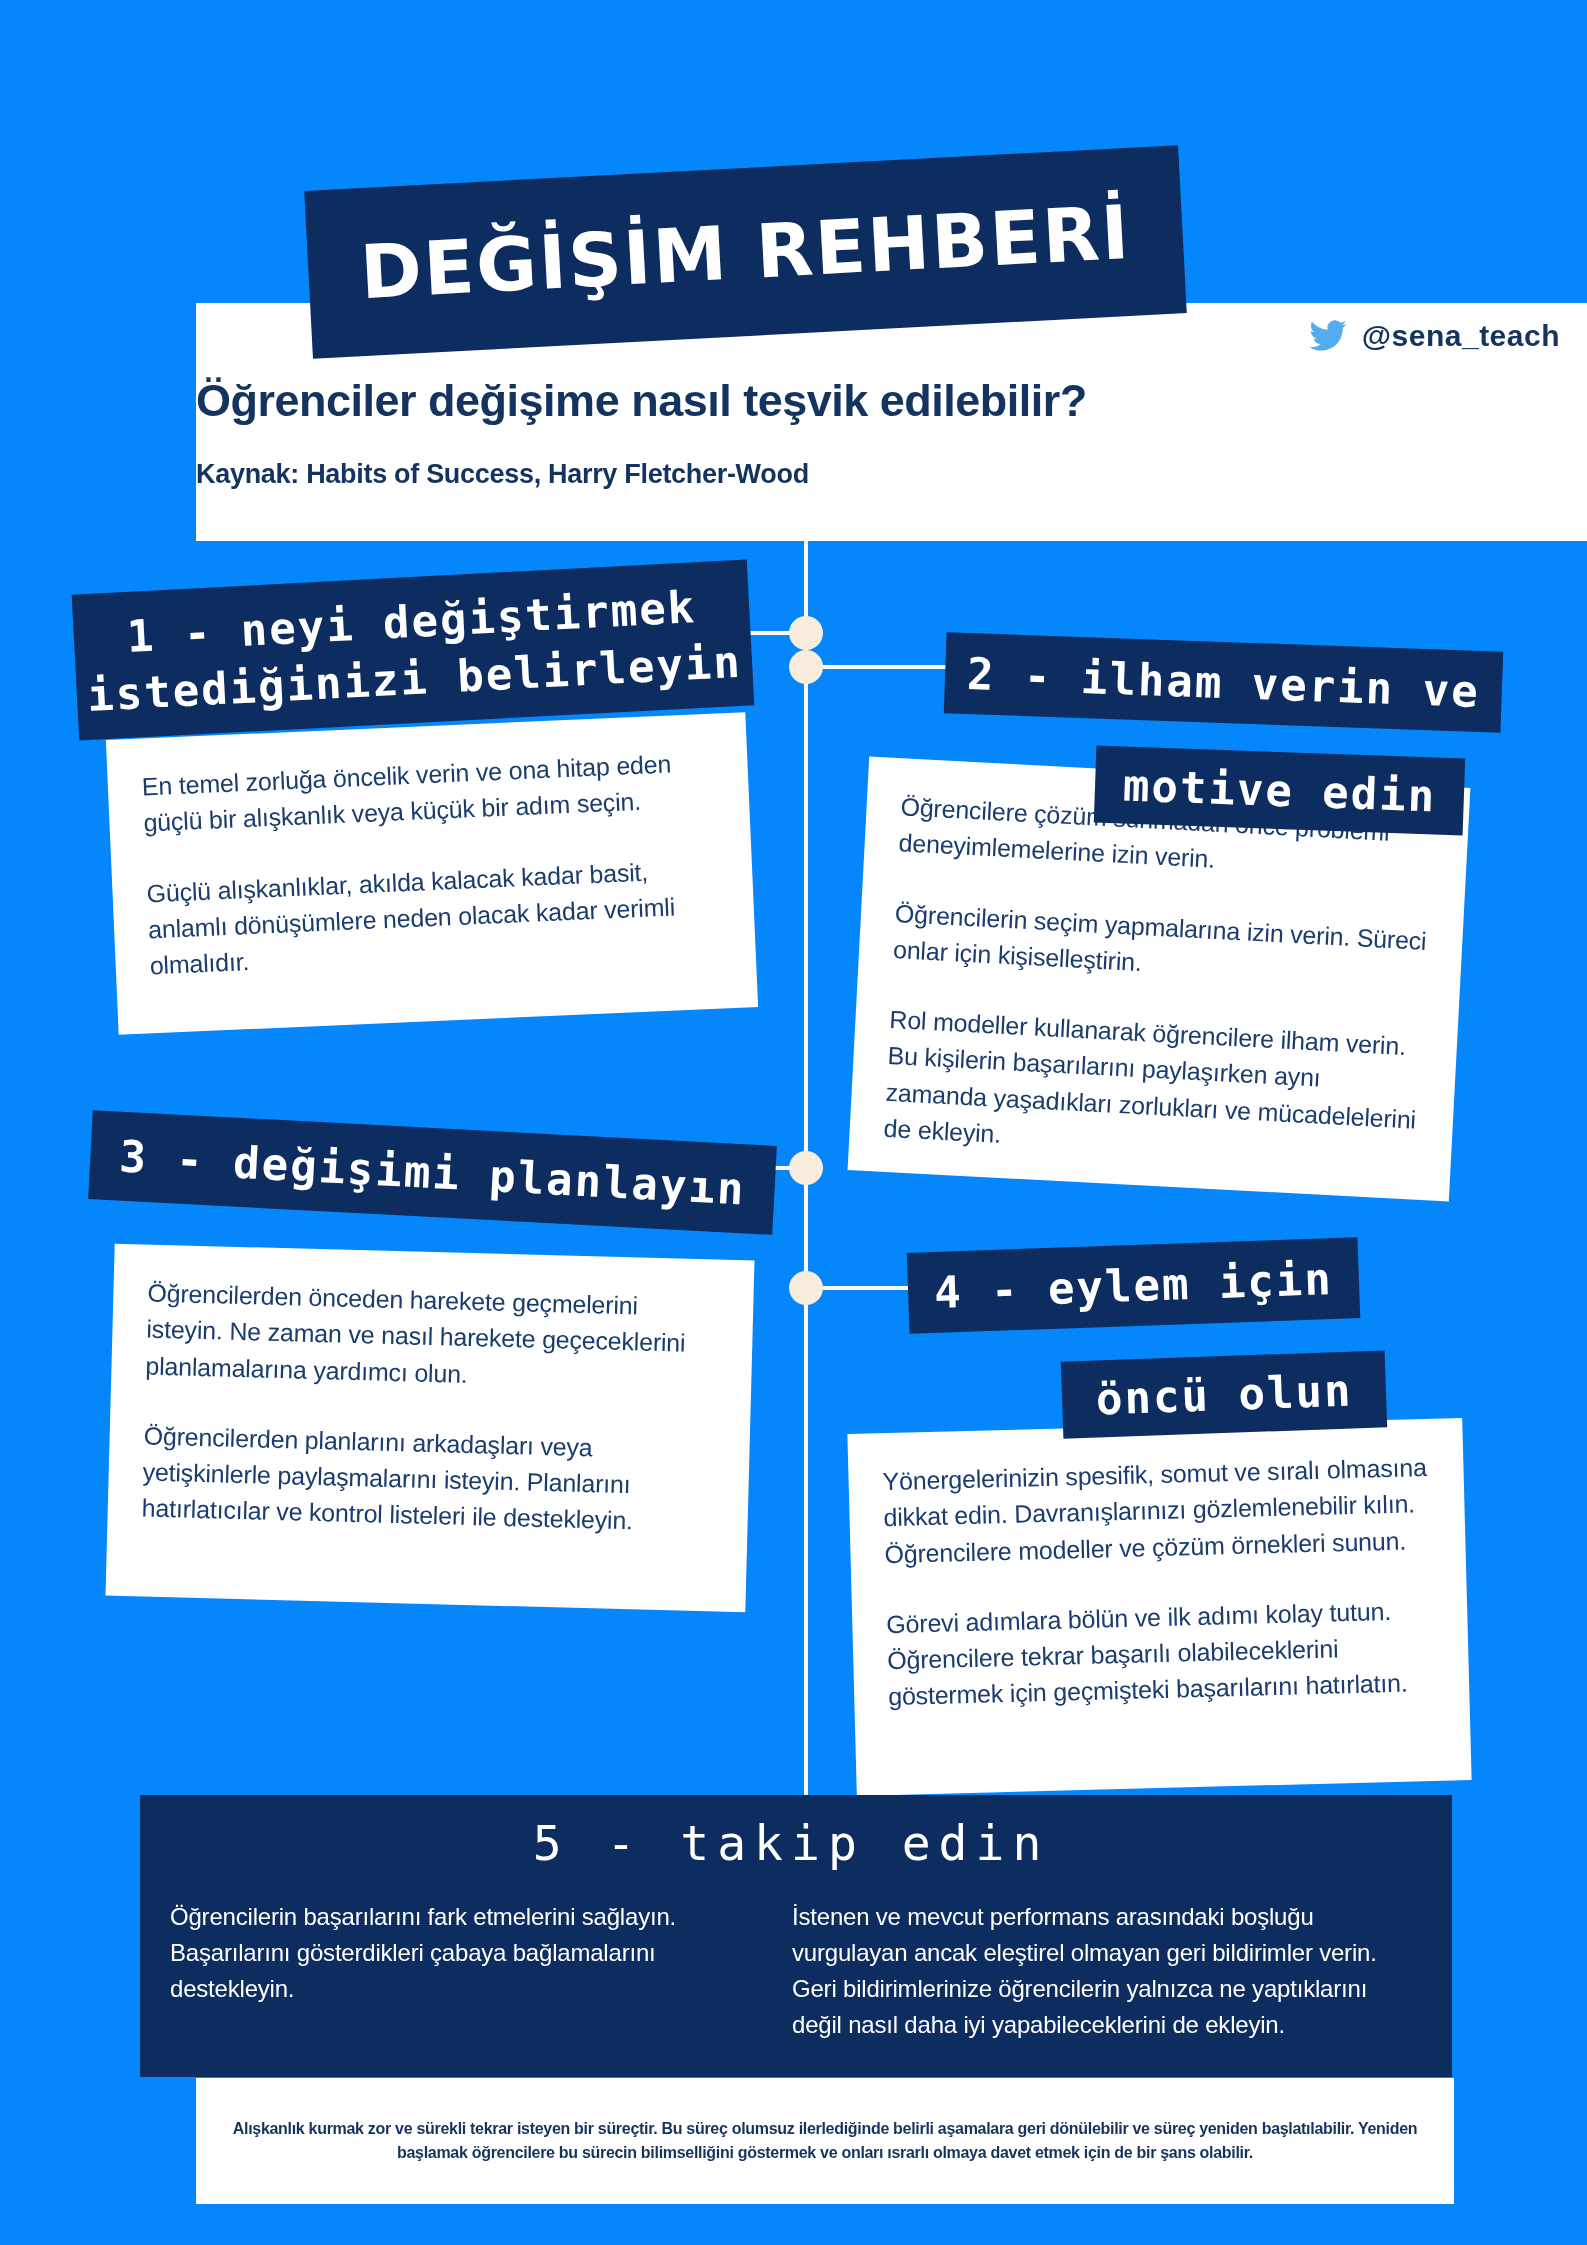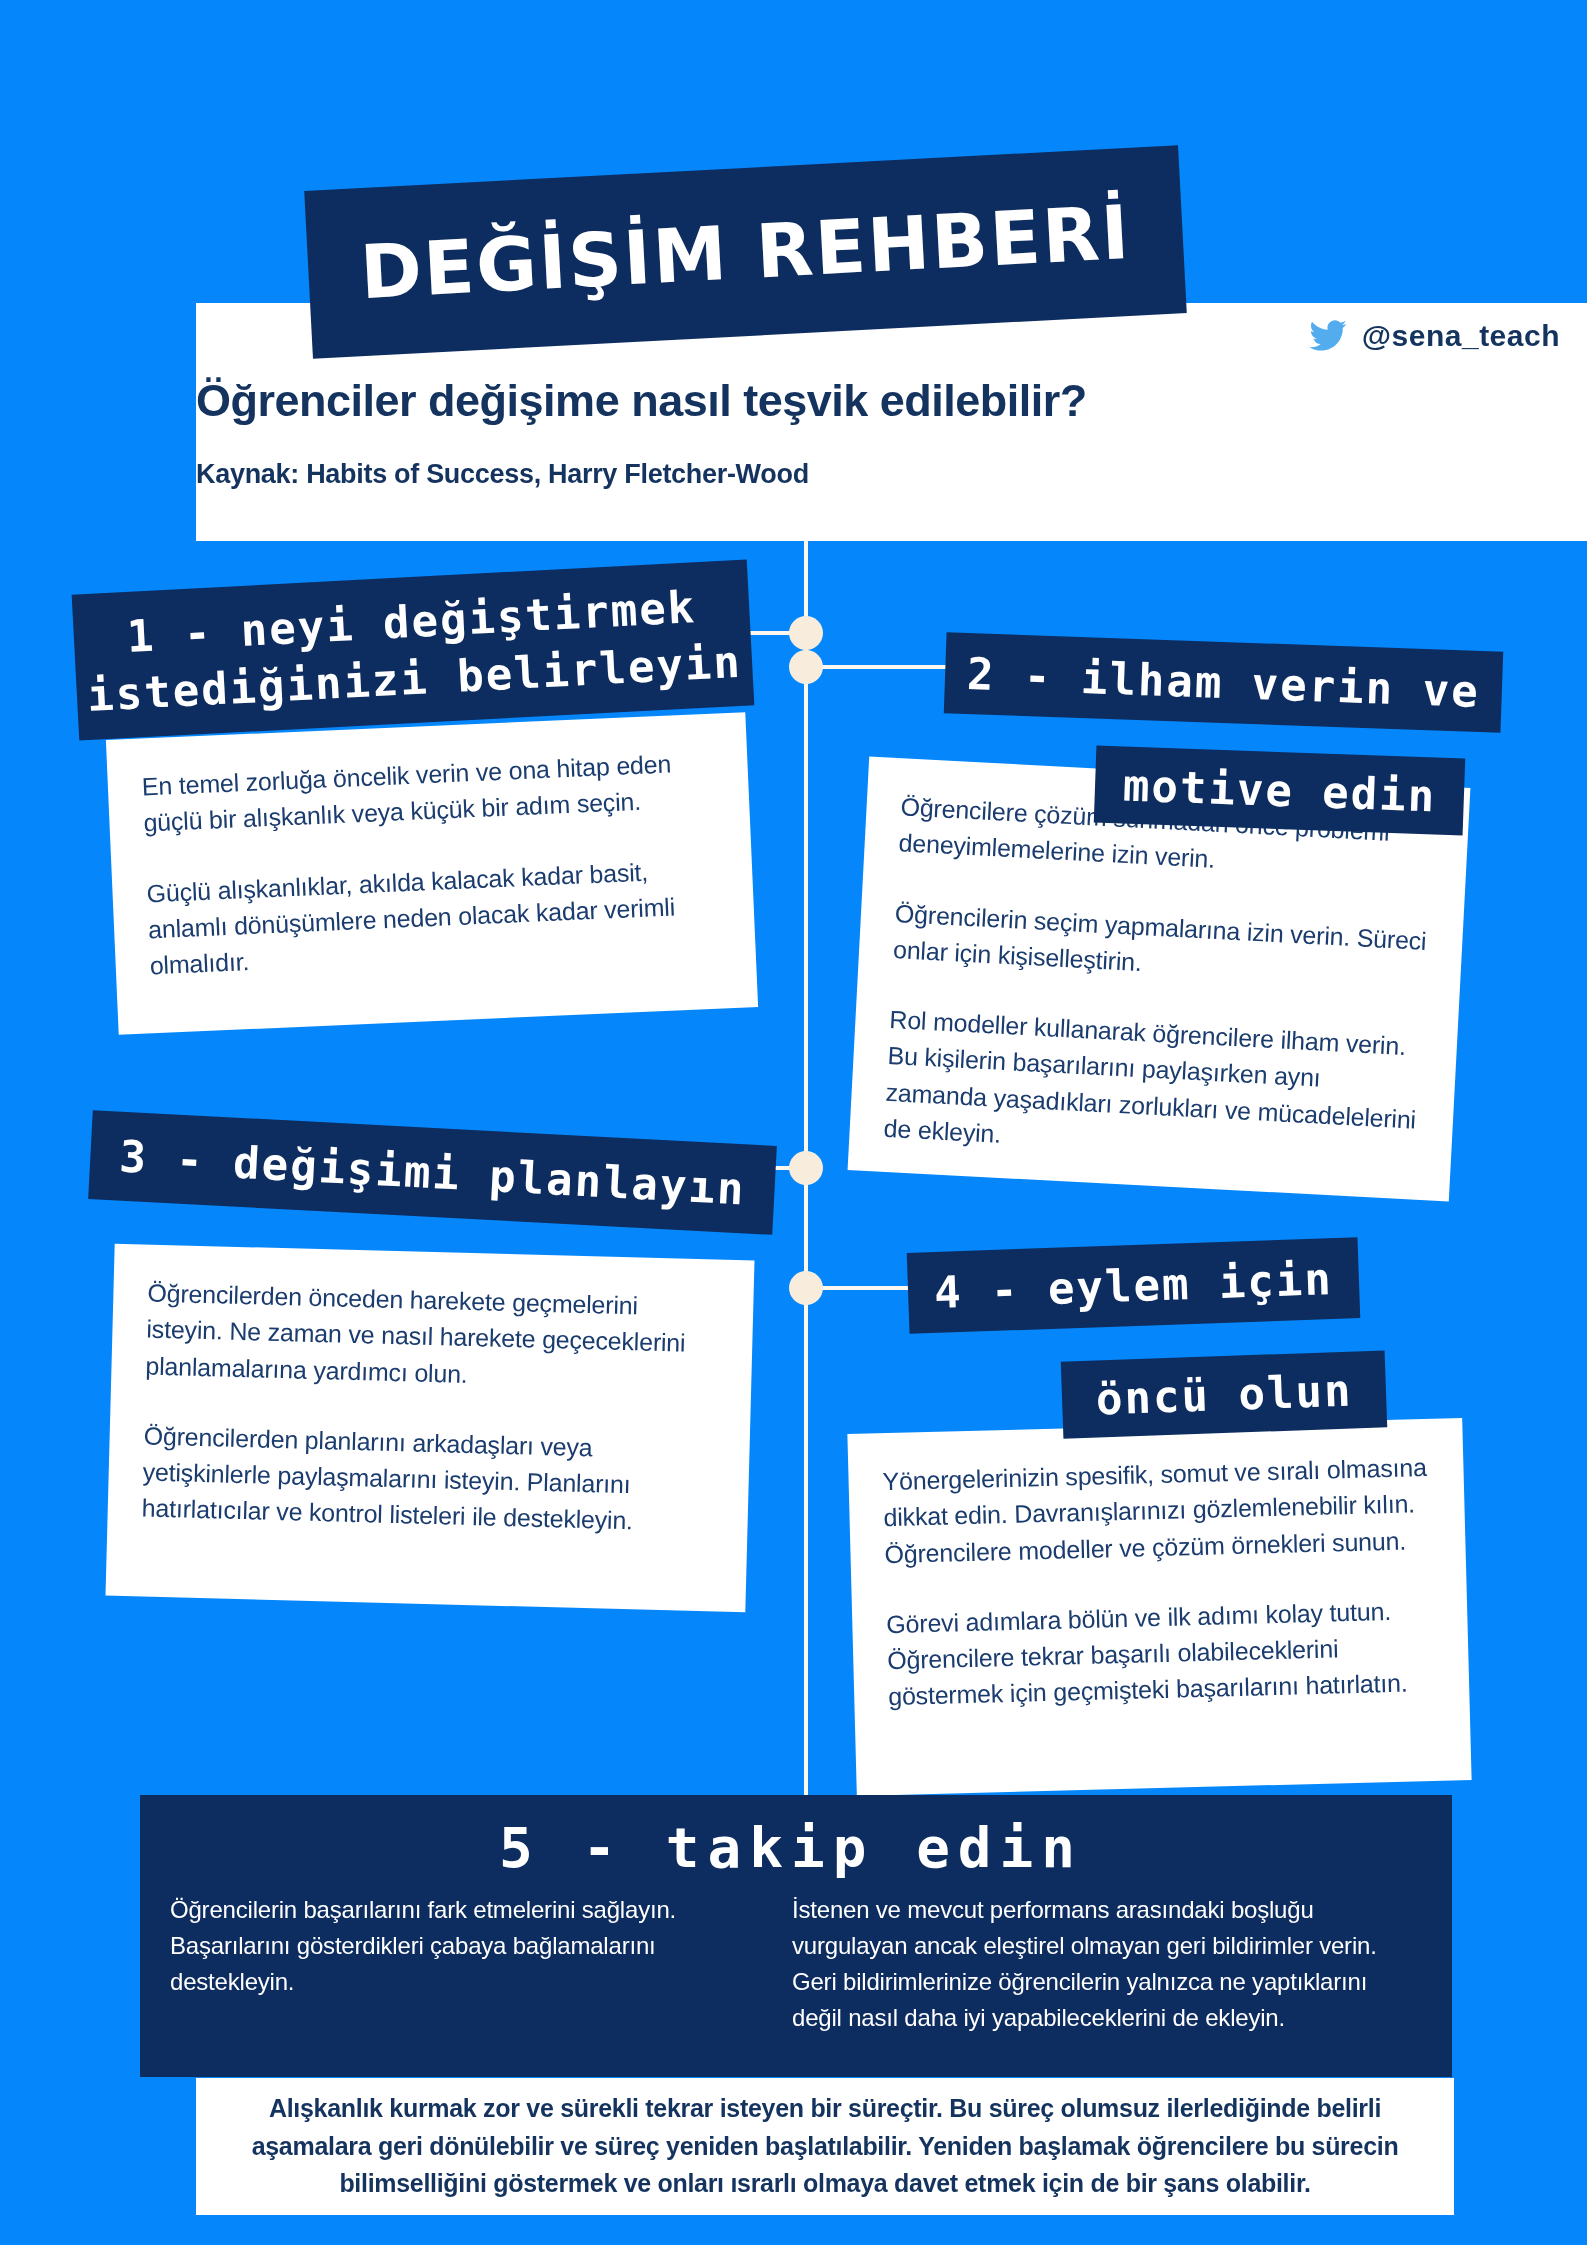"5 - takip edin" .panel5-title { font-size: 56px -> 48px; font-weight: bold -> normal; margin-bottom: 12px -> 28px }
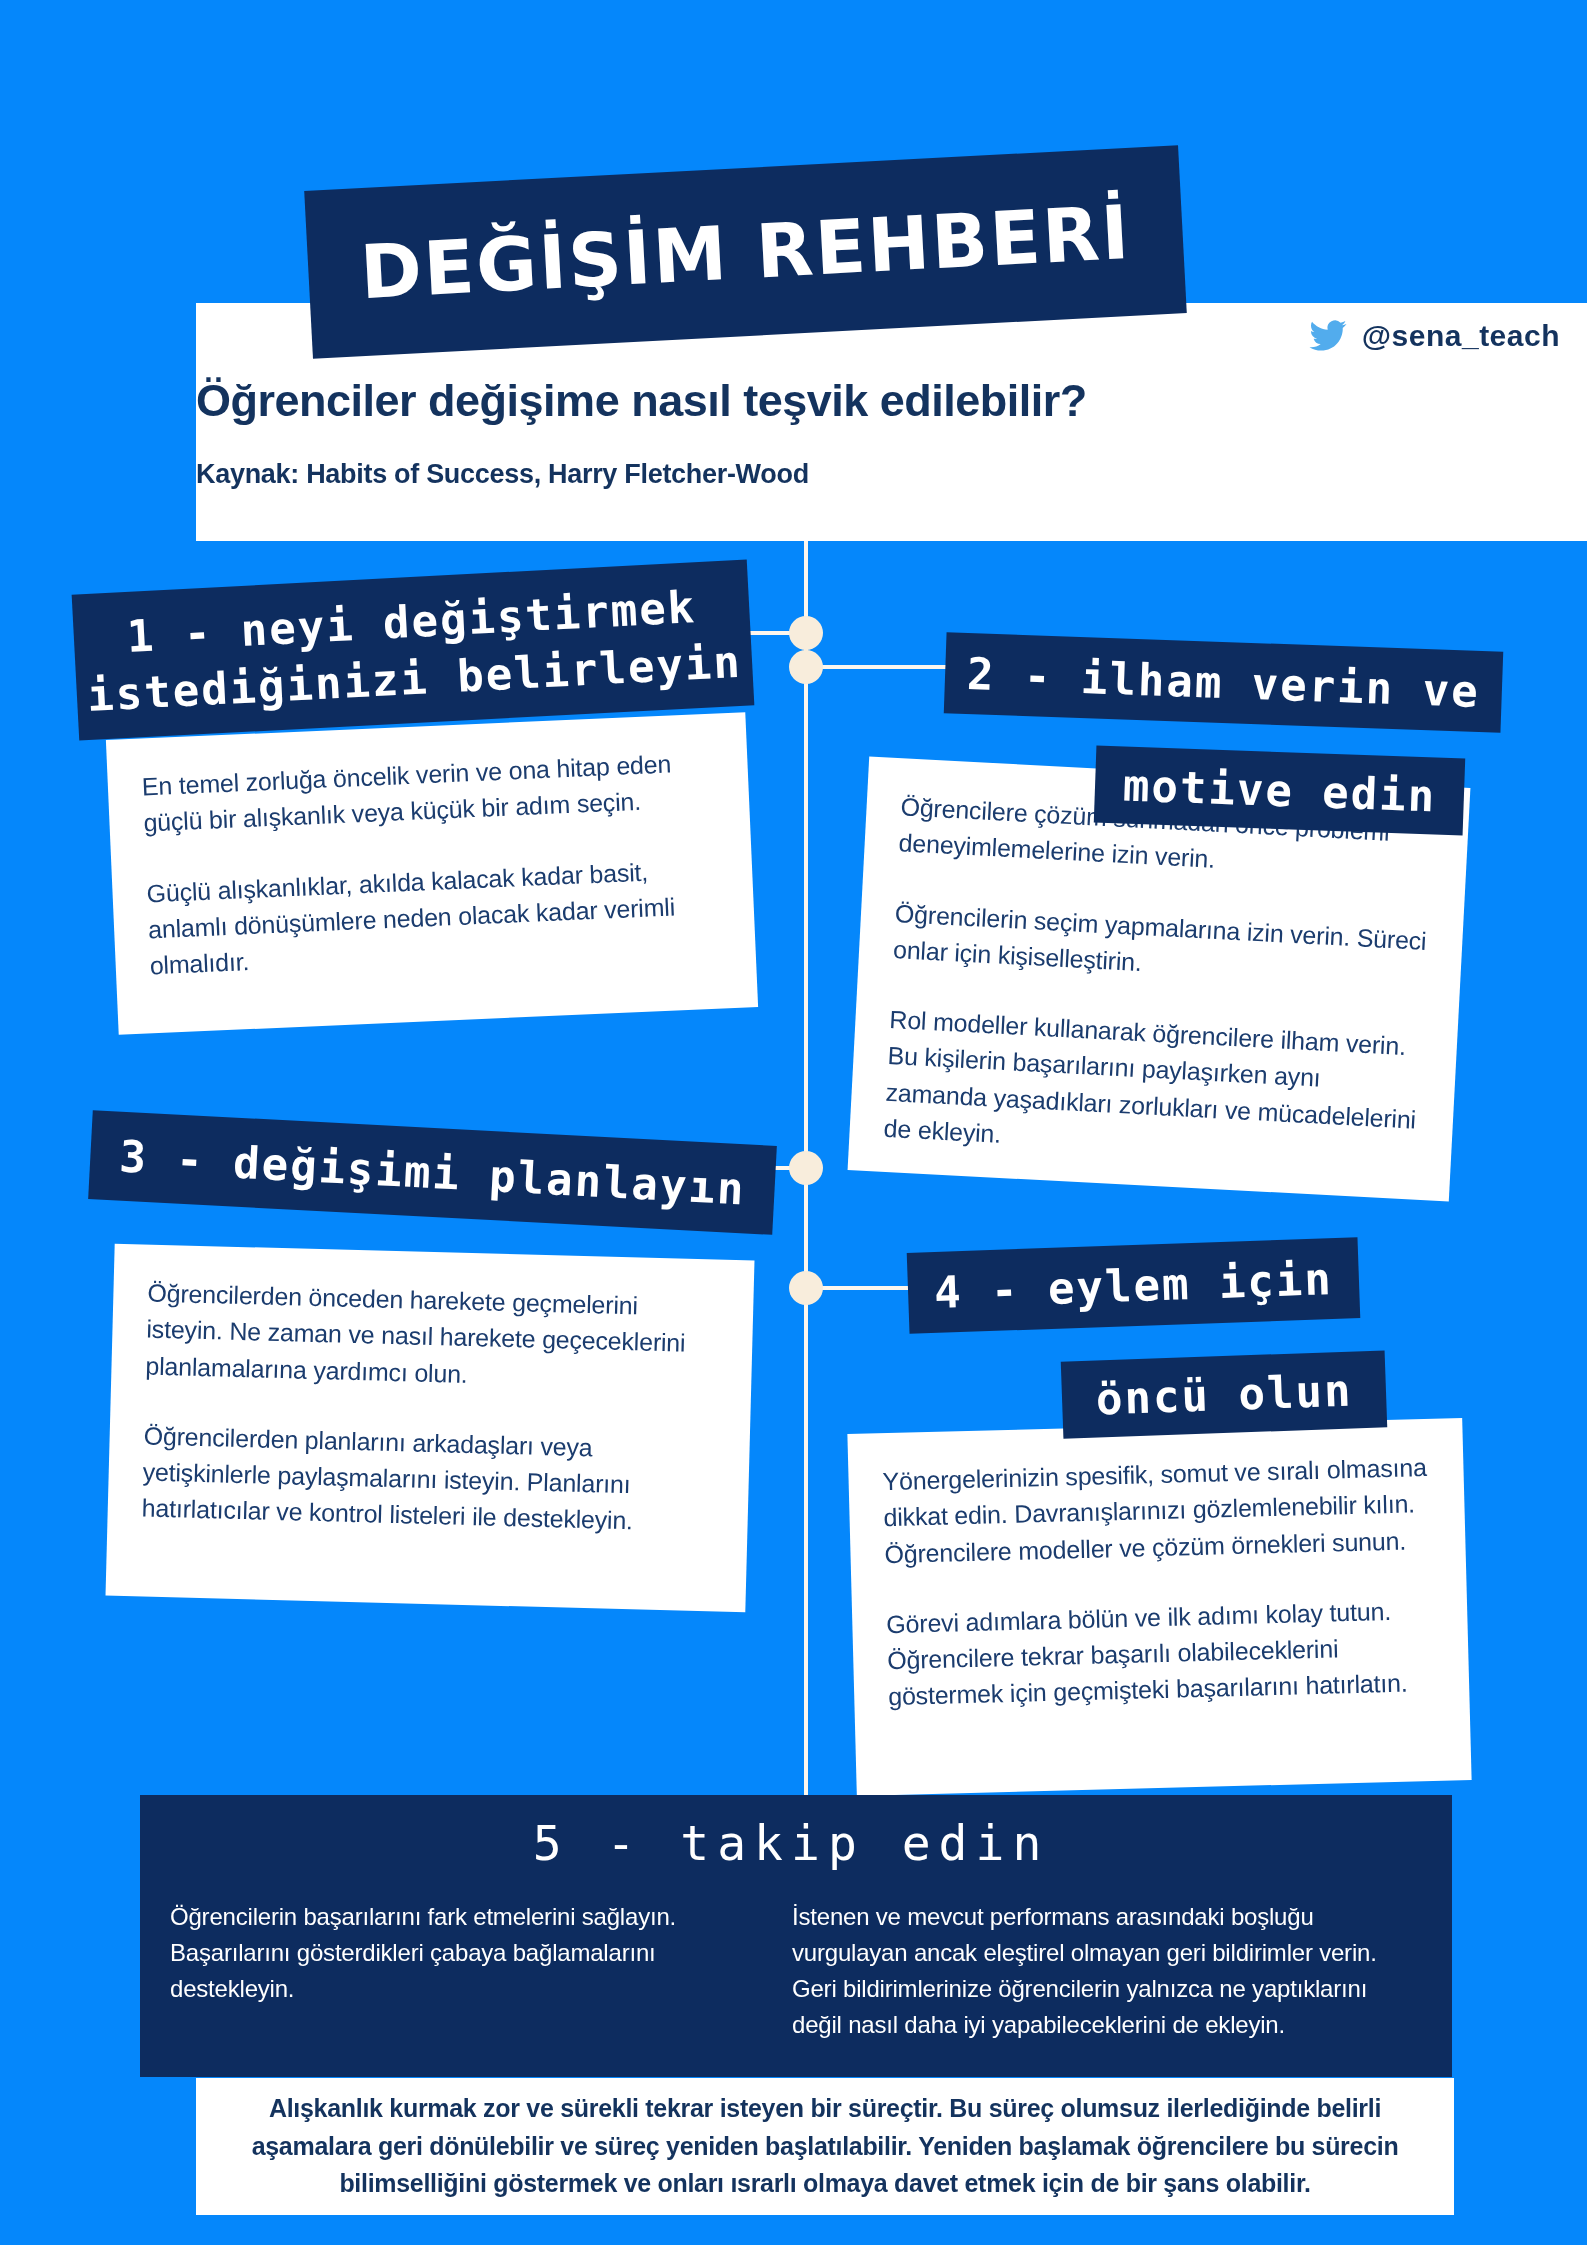"Alışkanlık kurmak zor ve sürekli" .footer-note { font-size: 25px -> 16px }
